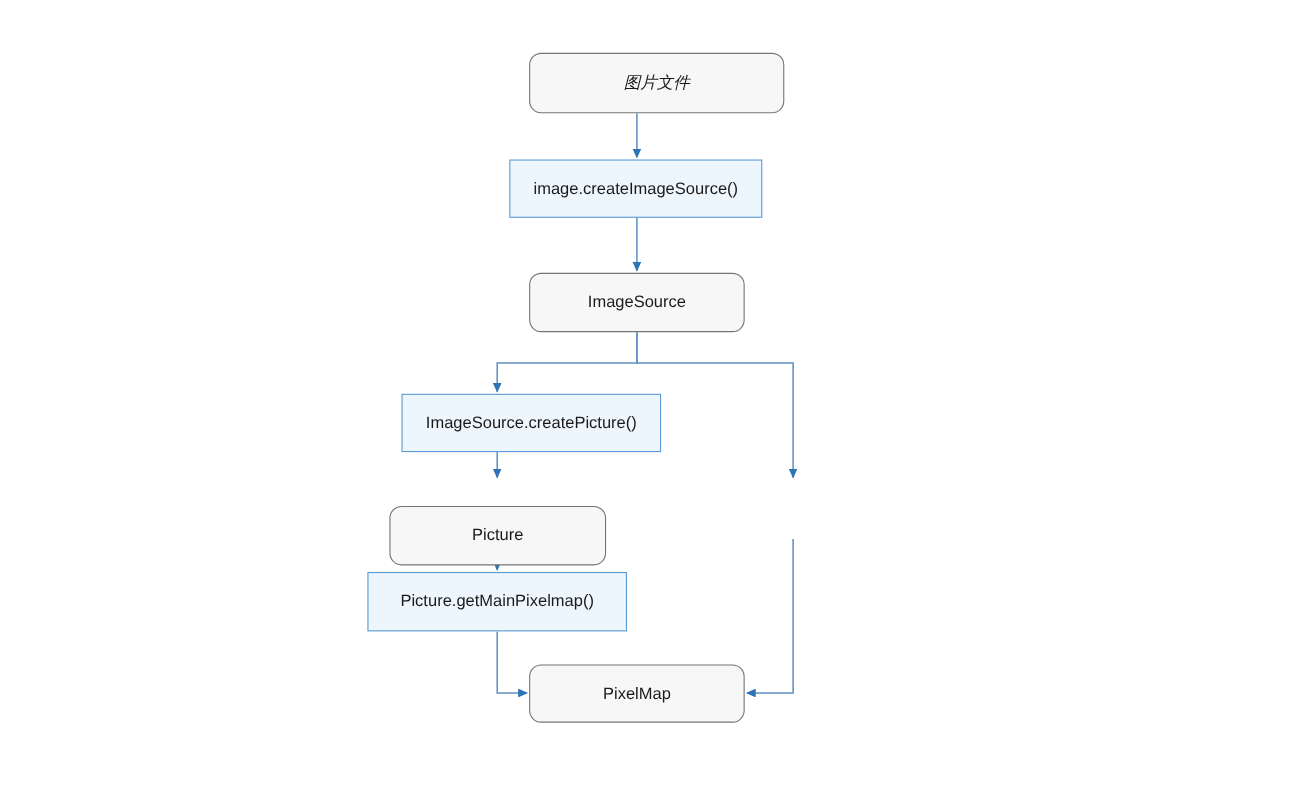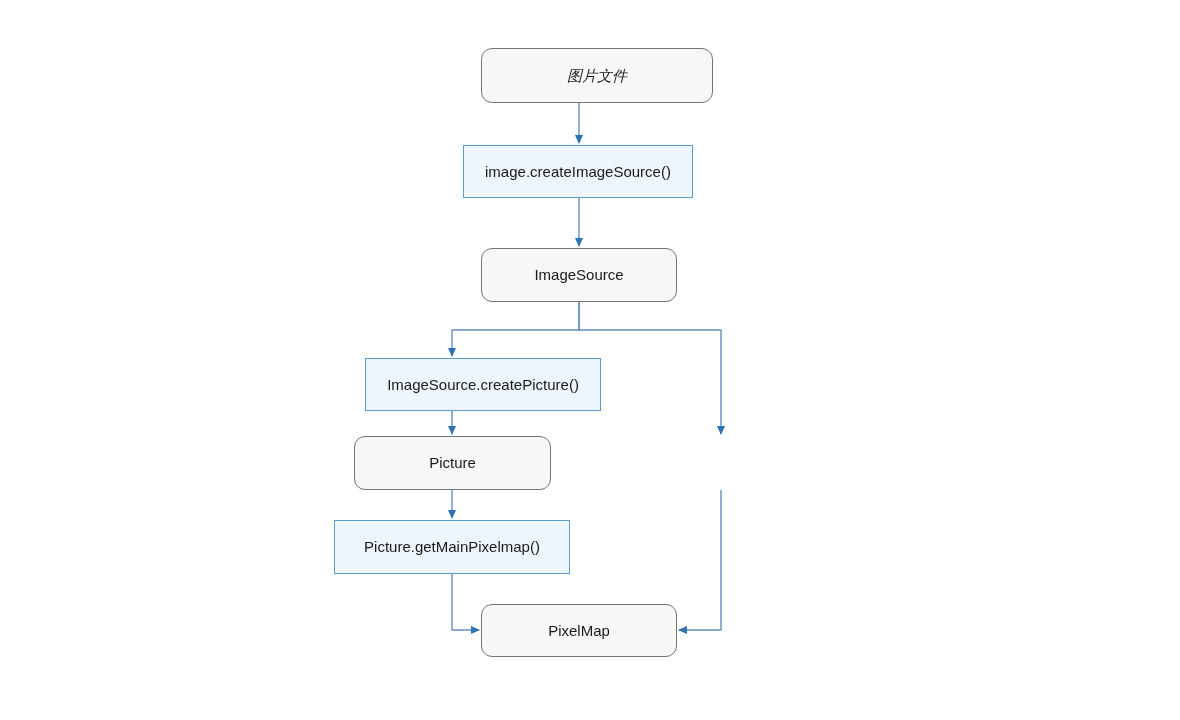"Picture" .n-picture { top: 436px -> 460px }
